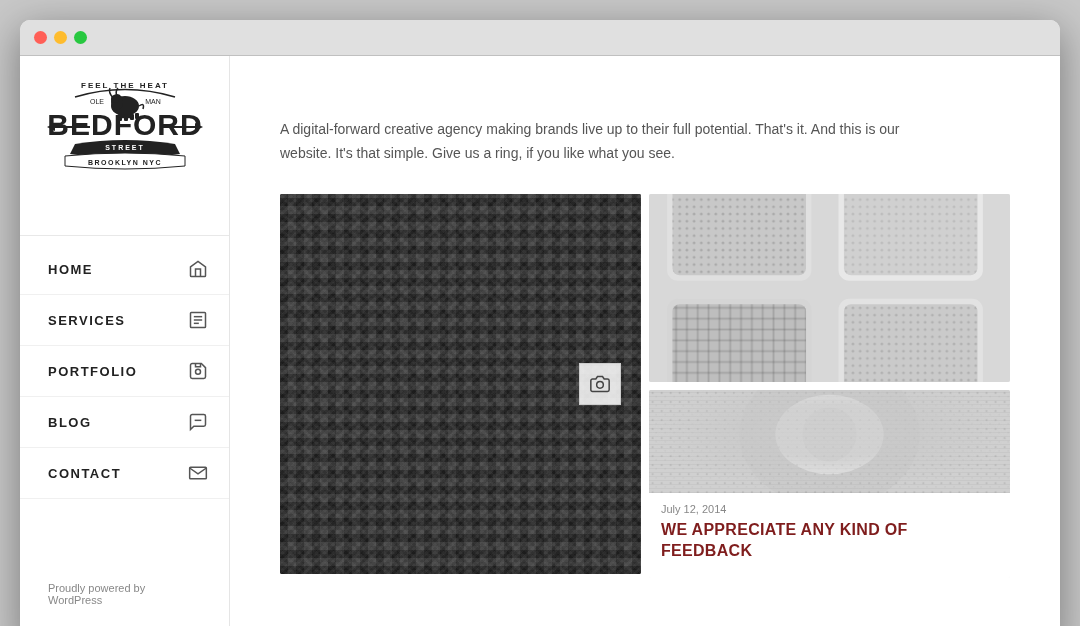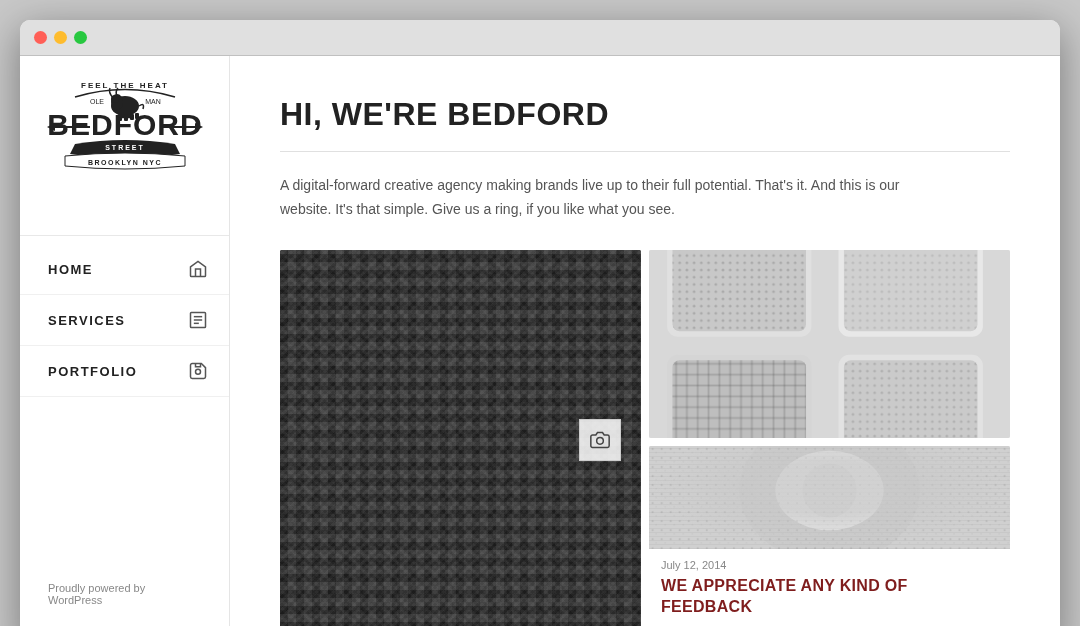"HI, WE'RE BEDFORD" h1.page-title { html: <h1>HI, WE'RE BEDFORD</h1> -> none }
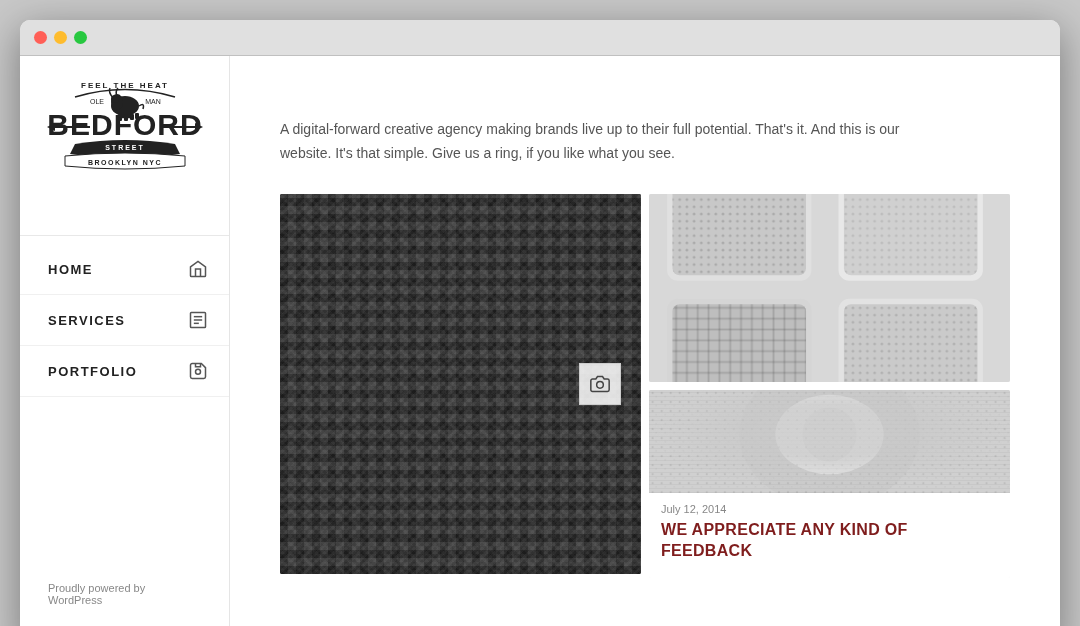"BLOG" div.nav-item { html: none -> <div> <span>BLOG</span> <span> <svg> <path></path> <line></line> </svg> </span> </div> }
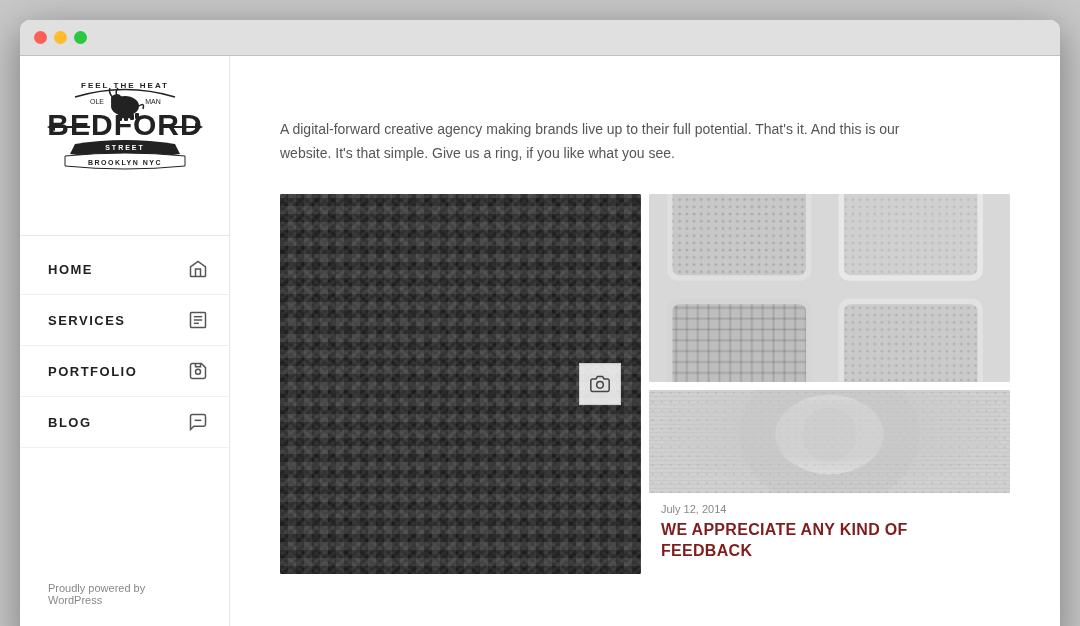"CONTACT" div.nav-item { html: none -> <div> <span>CONTACT</span> <span> <svg> <rect></rect> <path></path> </svg> </span> </div> }
